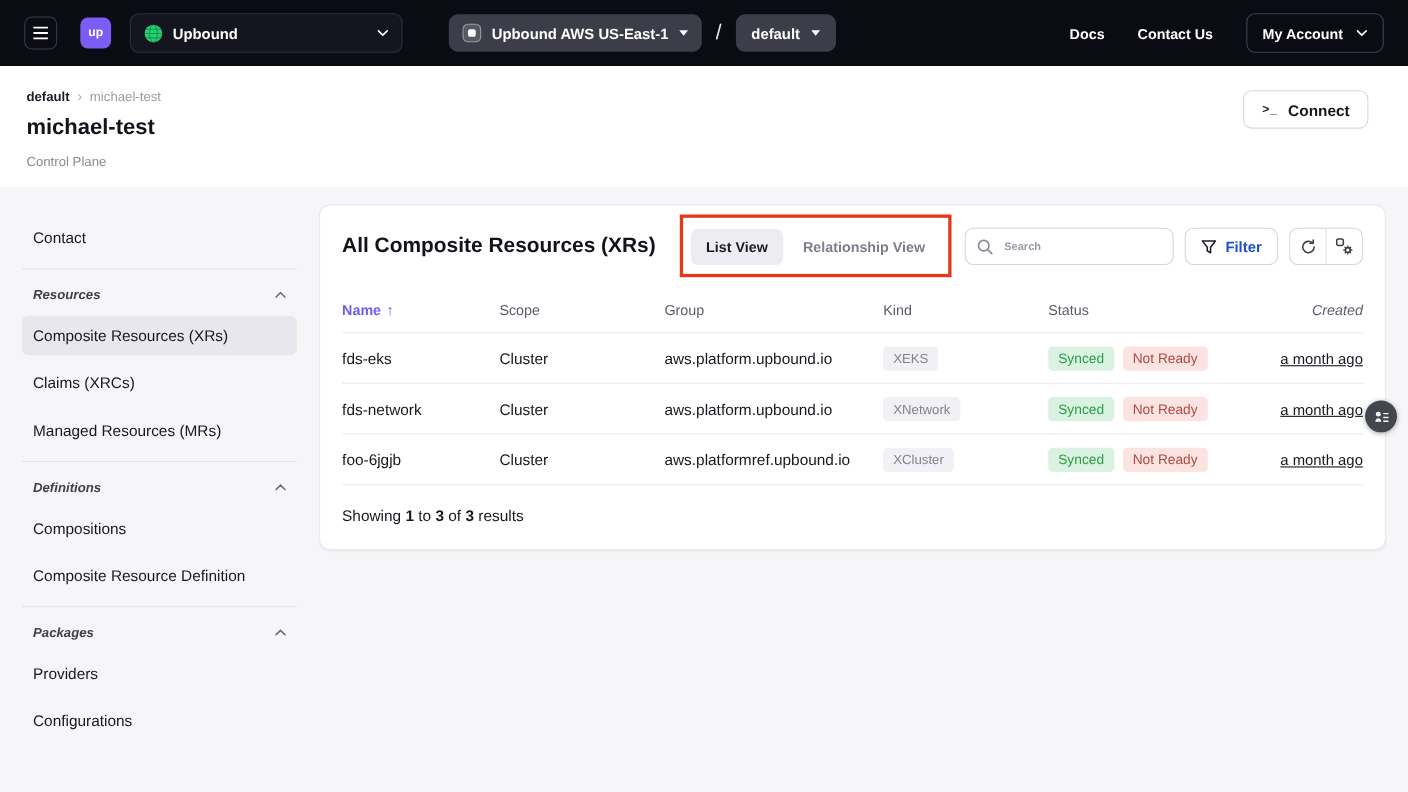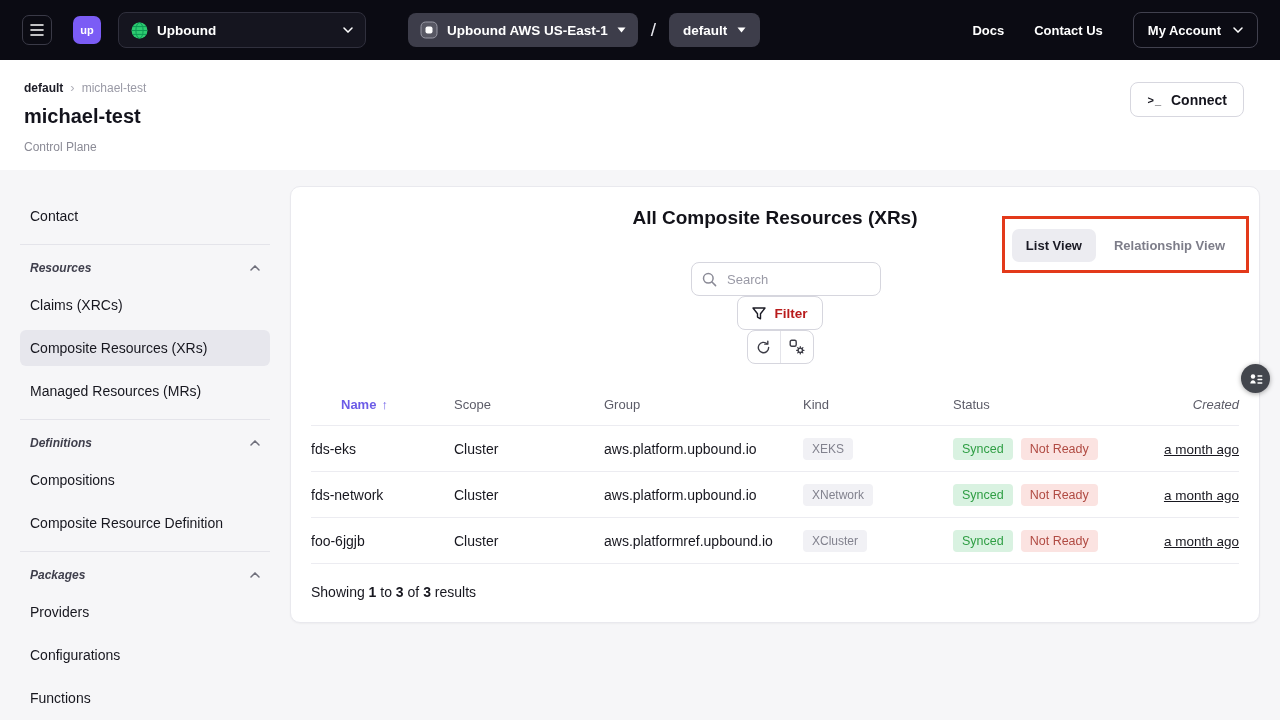"All Composite Resources (XRs)" .card-header { flex-direction: column -> none }
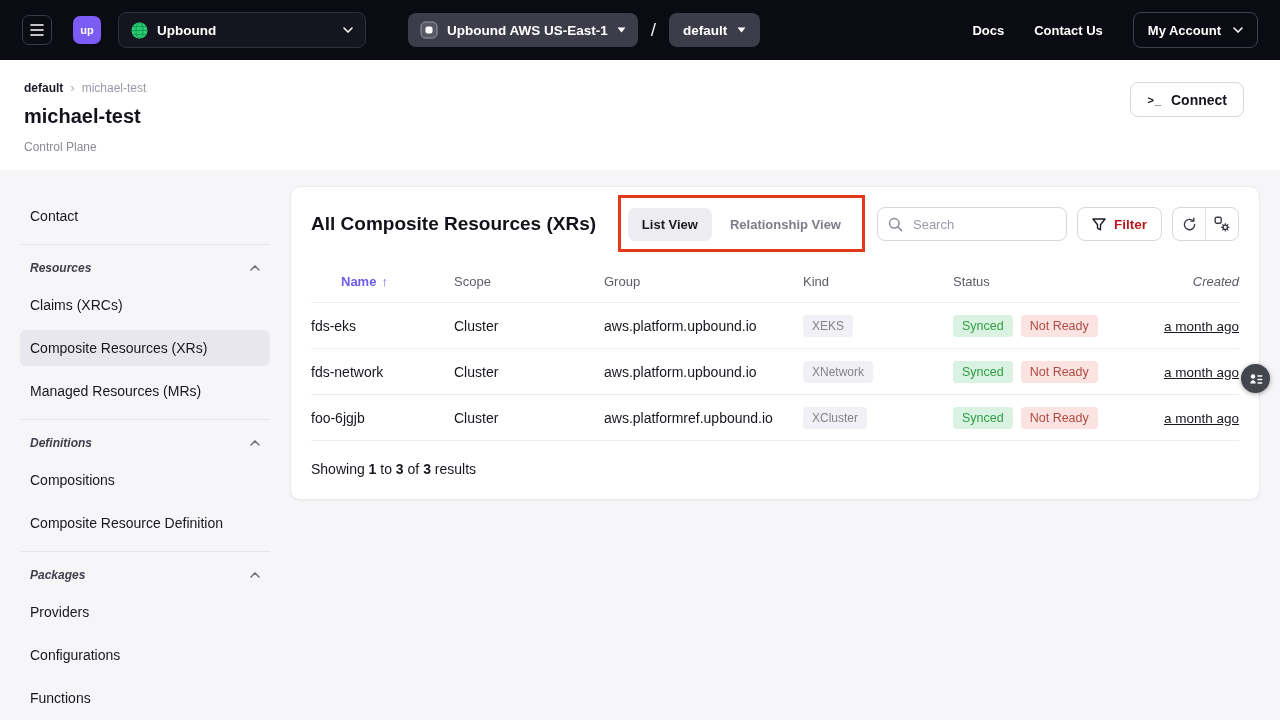"Search" .search-box input { font-size: 13px -> 10px; font-weight: none -> bold }
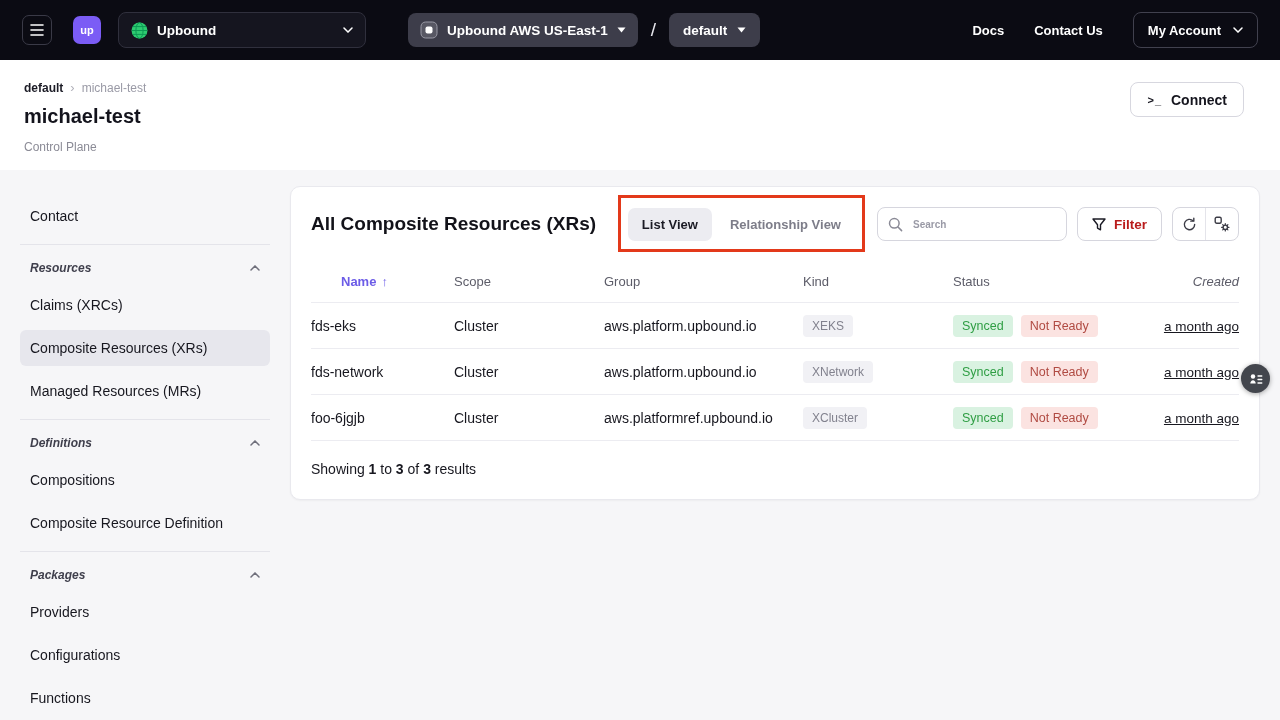"Filter" .filter-btn { color: #b91c1c -> #1d4ed8 }
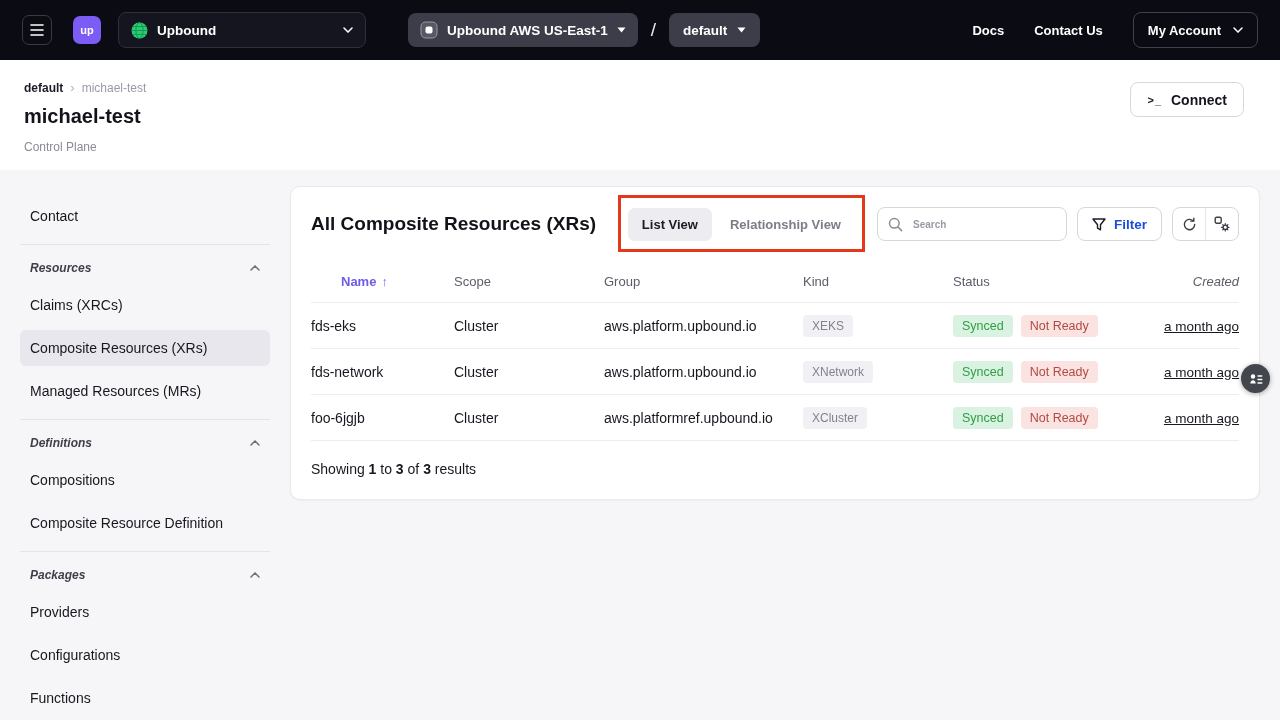"Name" .th-name { margin-left: 30px -> none }
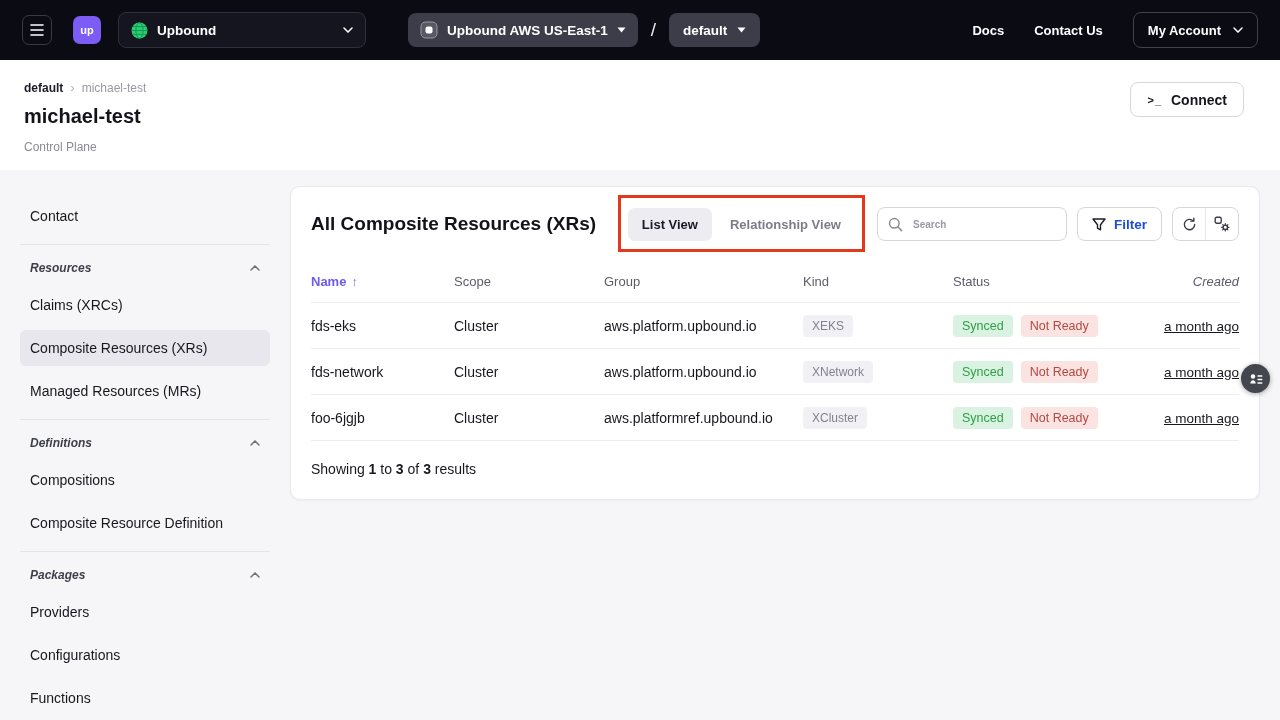"Claims (XRCs)" div.side-item { order: before "Composite Resources (XRs)" -> after "Composite Resources (XRs)" }
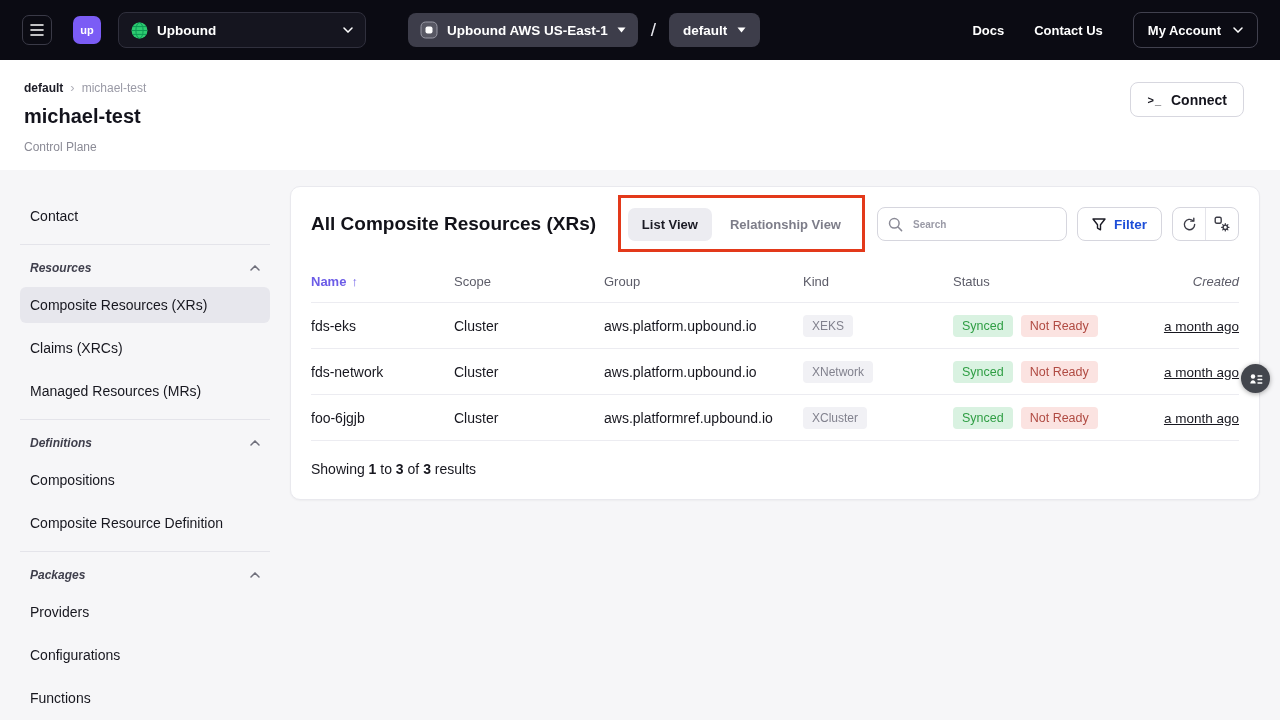"Functions" div.side-item { html: <div>Functions</div> -> none }
